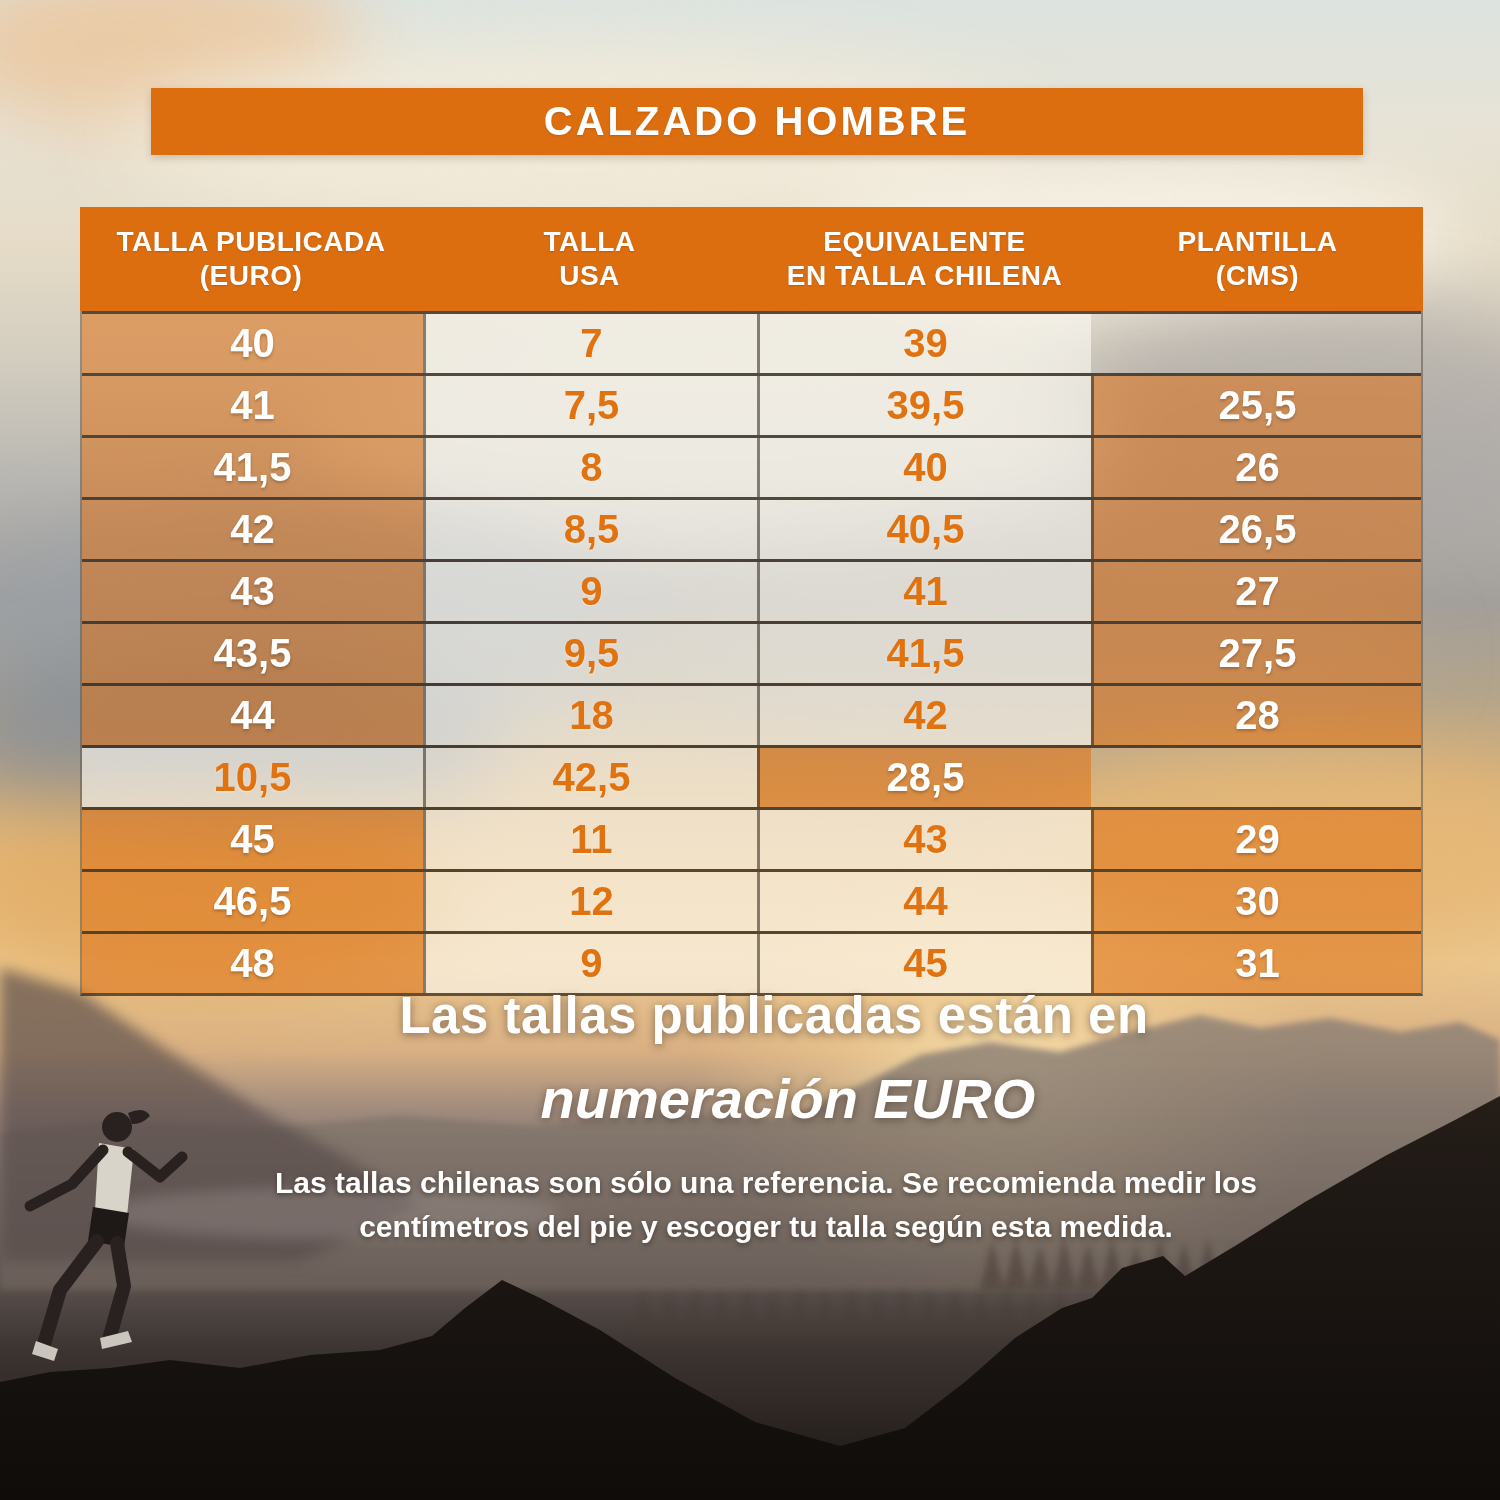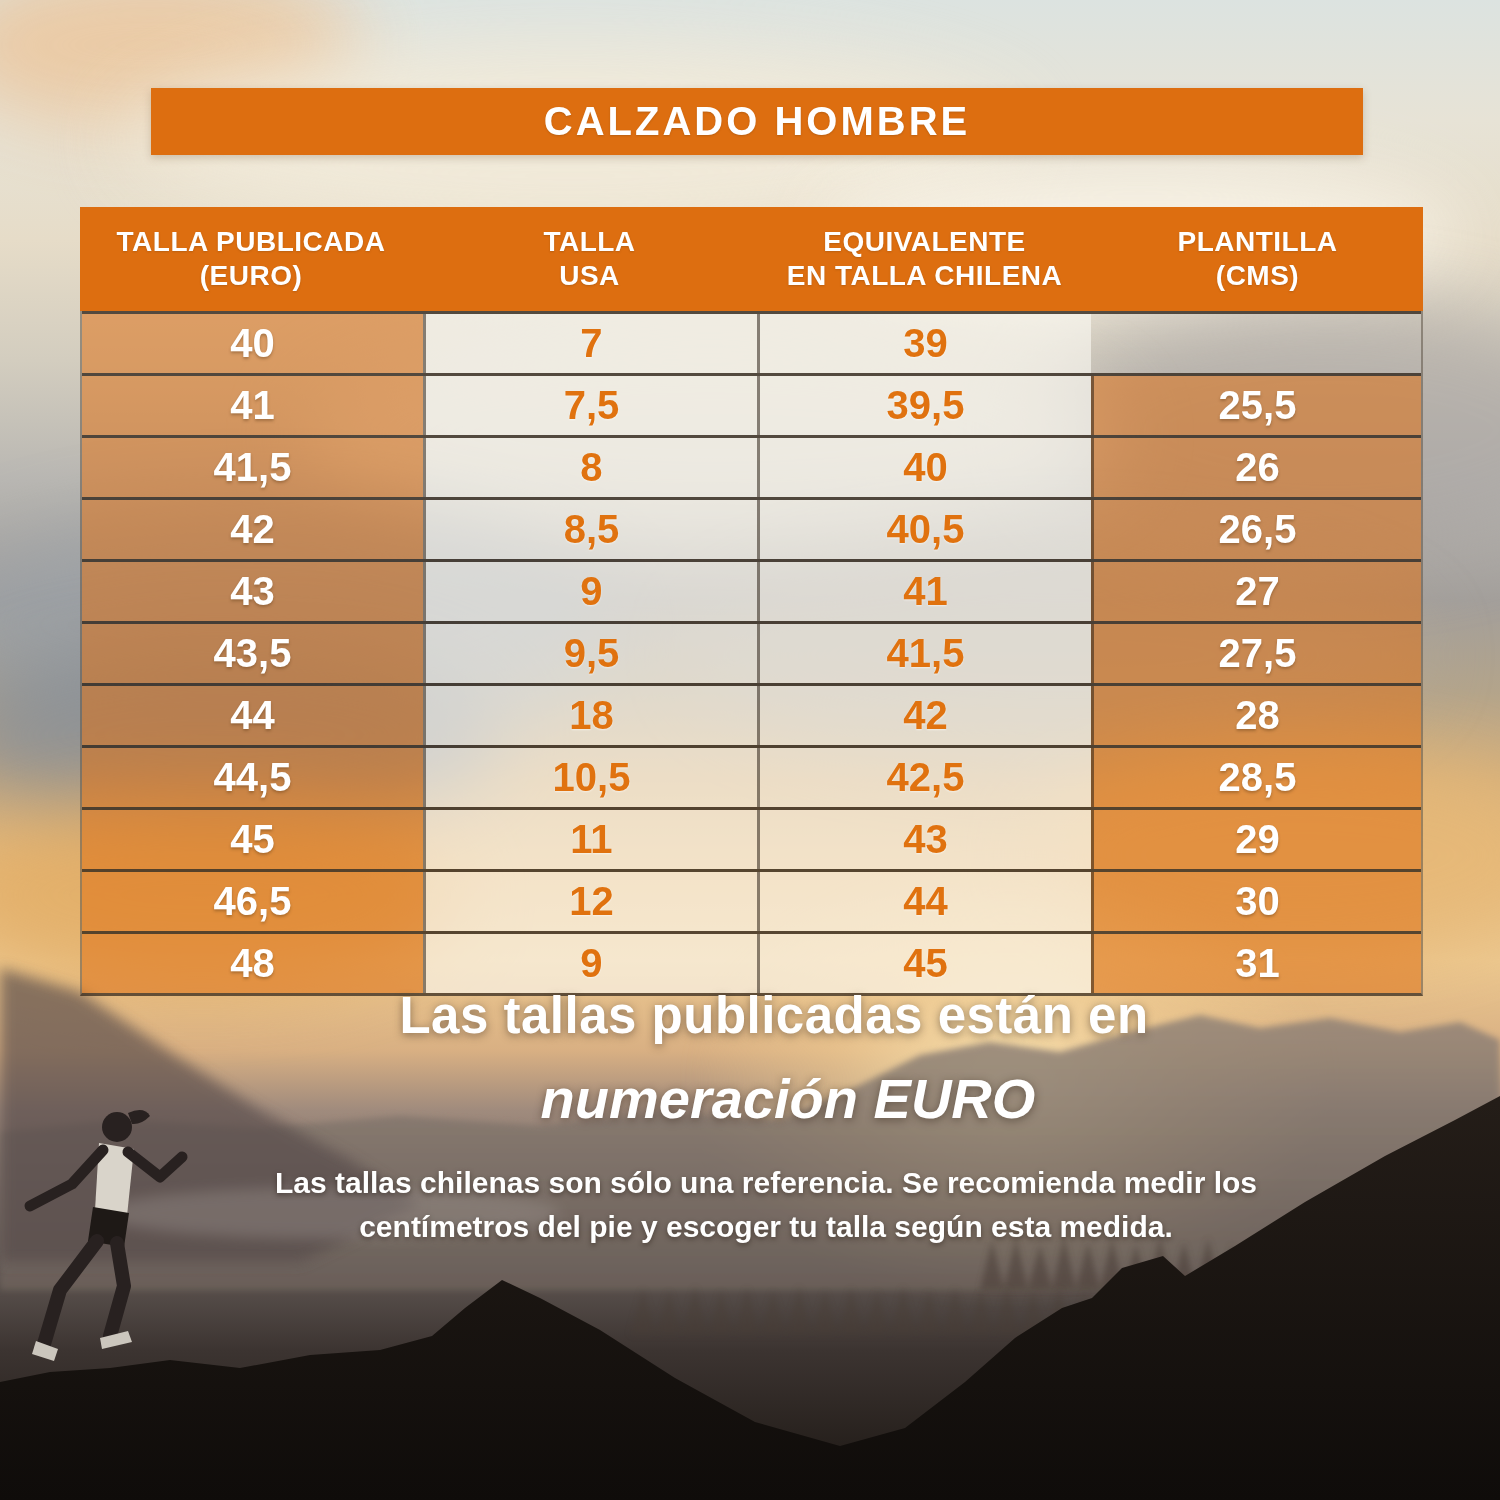"44,5" div.td { html: <div>44,5</div> -> none }
